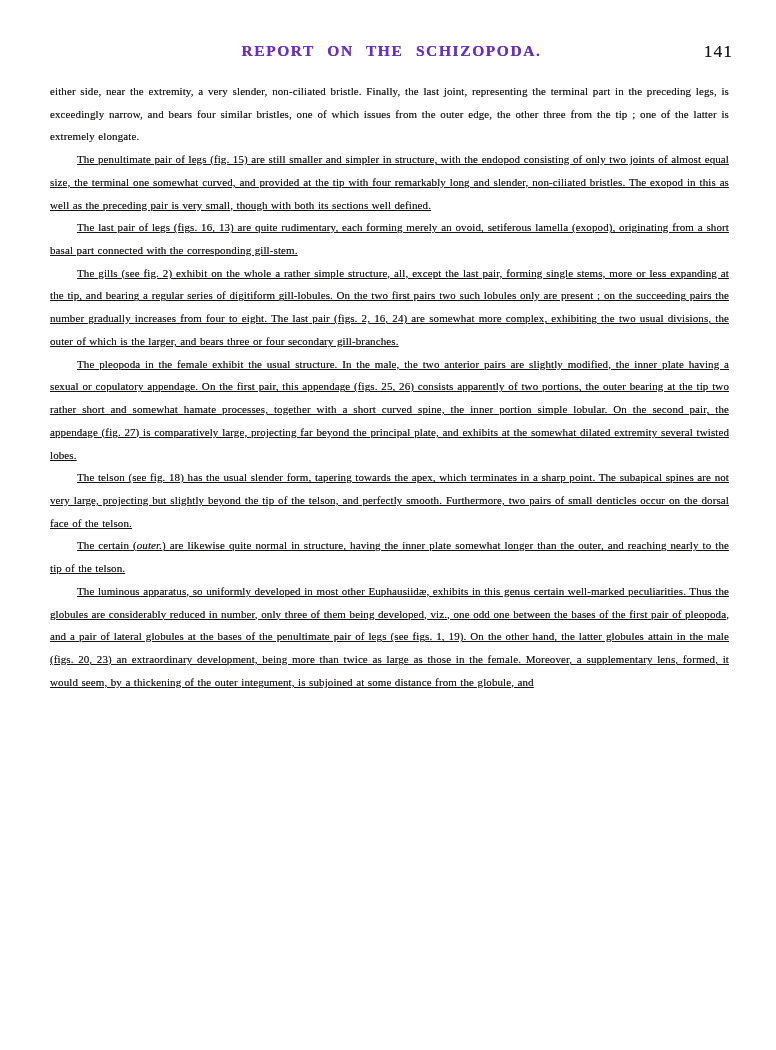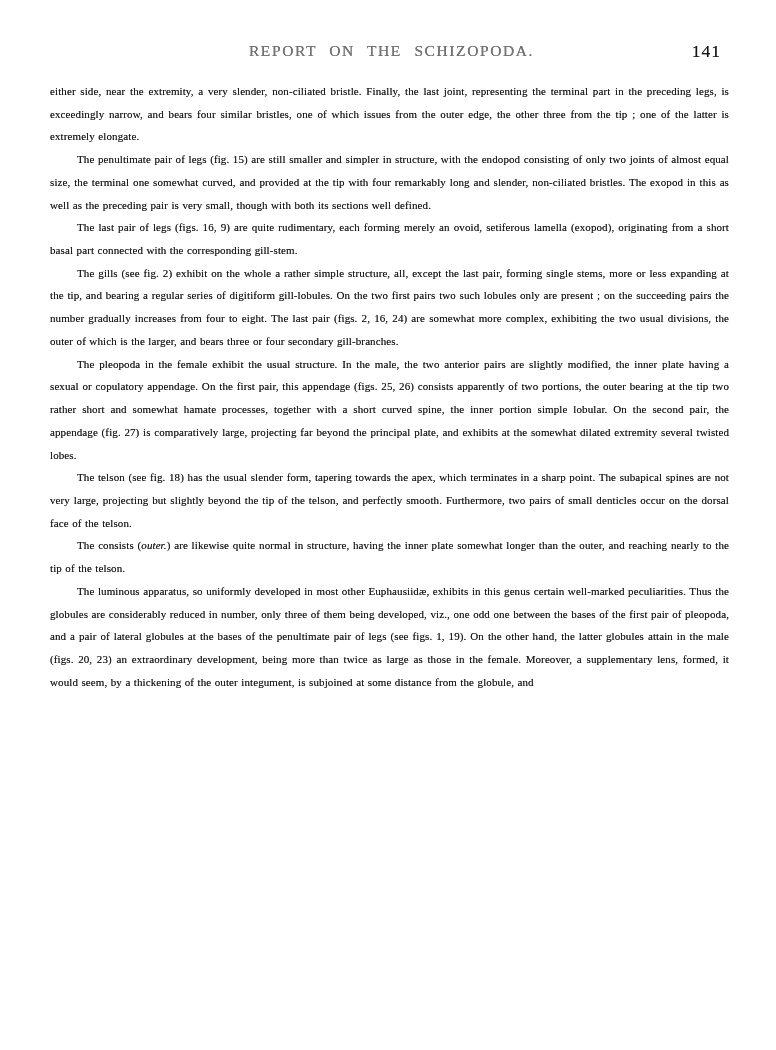"REPORT ON THE SCHIZOPODA." .running-title { color: #737373 -> #6d28d9; font-weight: none -> bold }
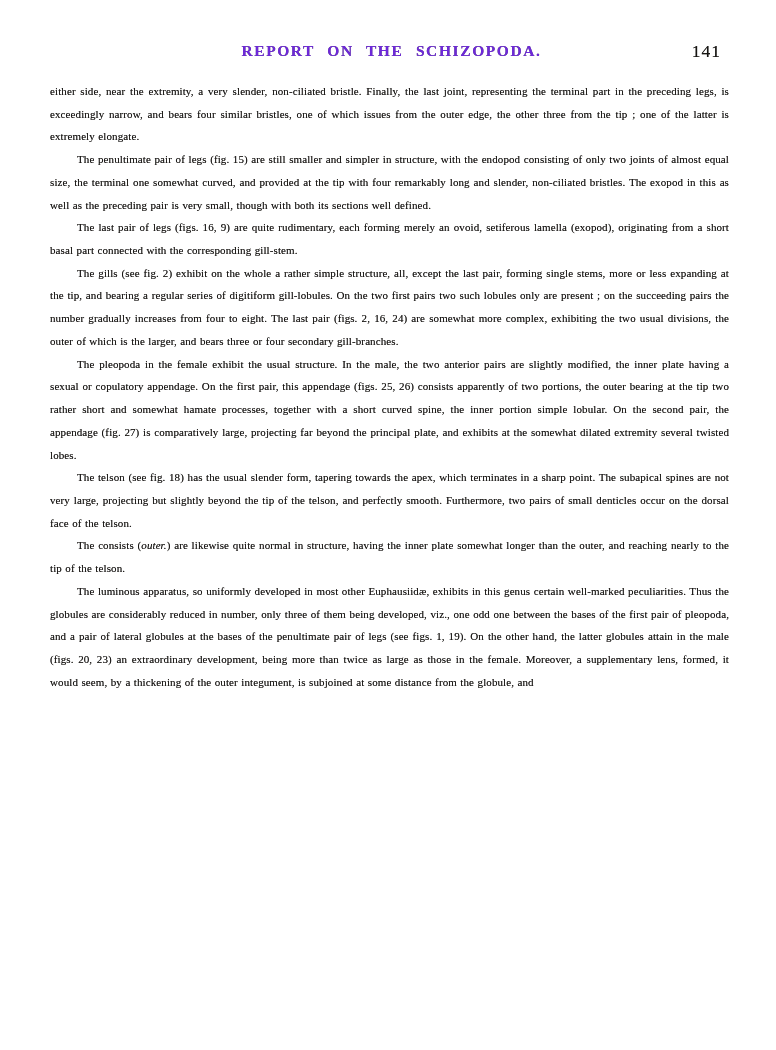"141" .page-number { right: 12px -> 0 }
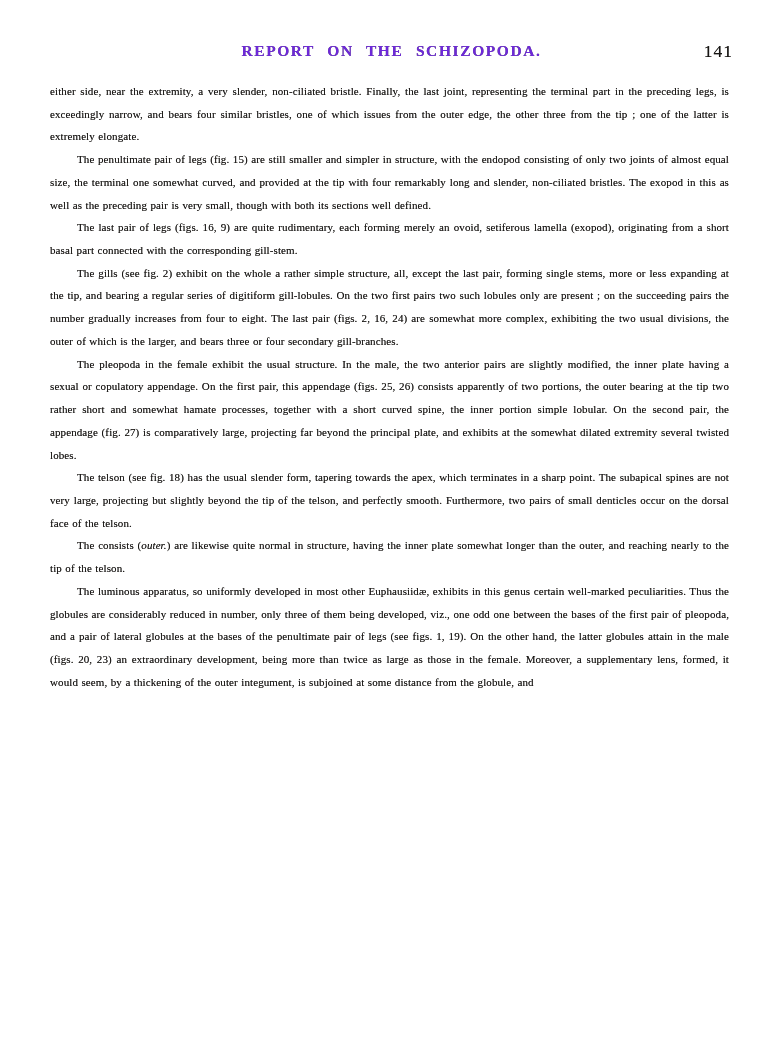"The penultimate pair of legs" .para.indent { text-decoration: none -> underline }
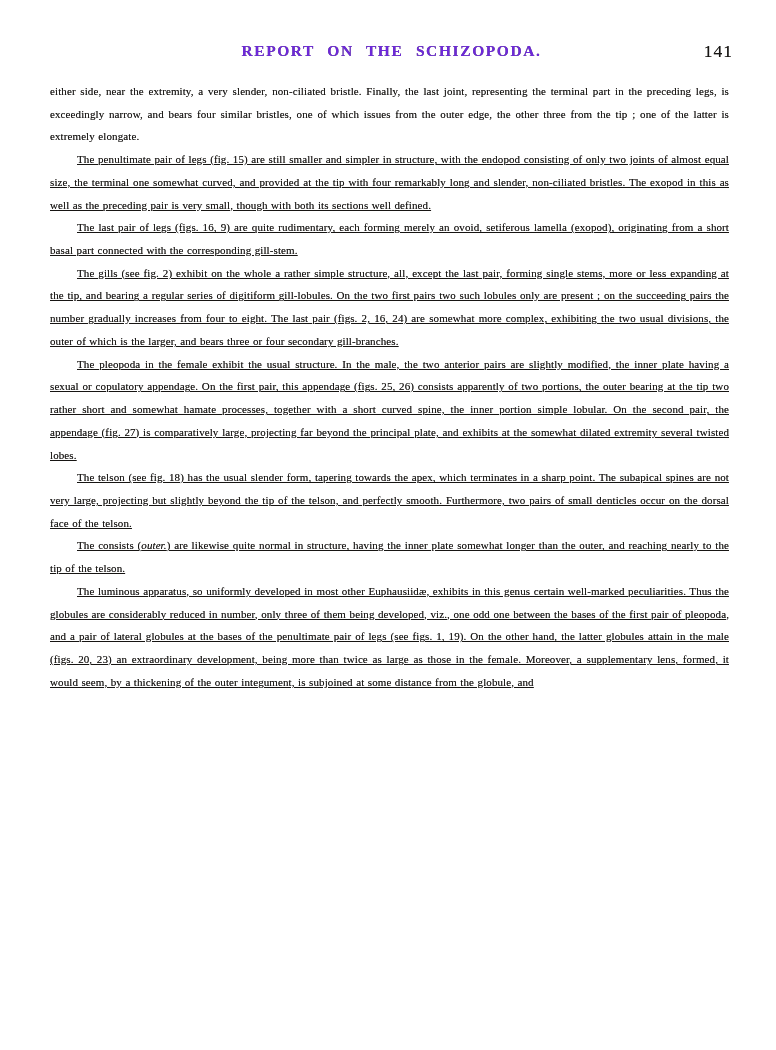"The last pair of legs" p.para { text: 9 -> 13 }
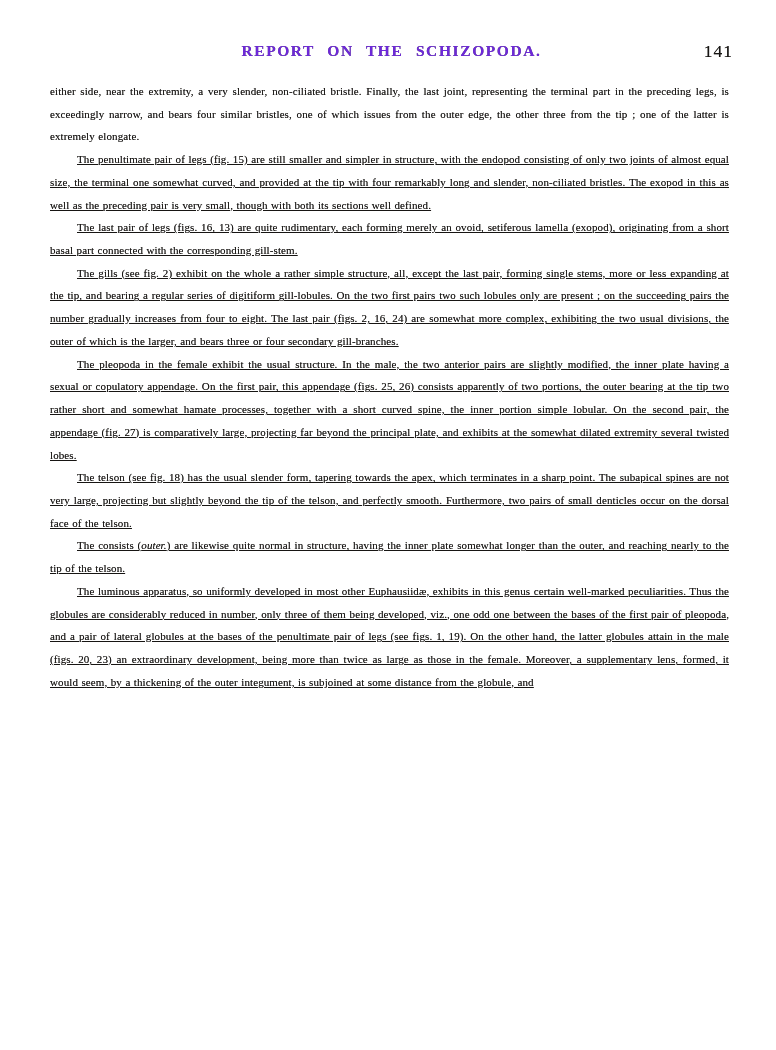"The consists (" span { text: consists -> certain }
